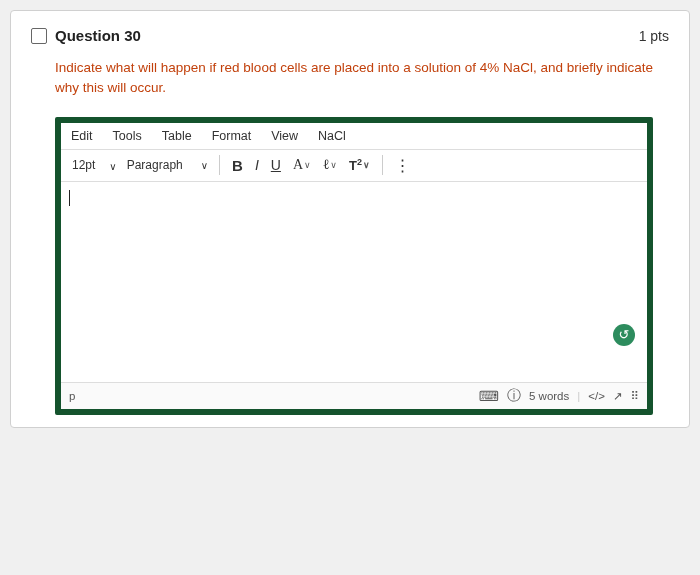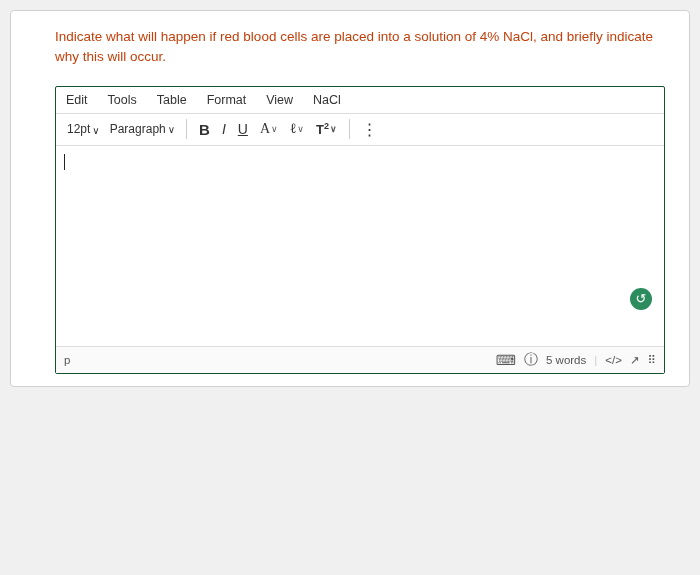"Question 30" div.question-header { html: none -> <div> <div> <span></span> <span>Question 30</span> </div> <span>1 pts</span> </div> }
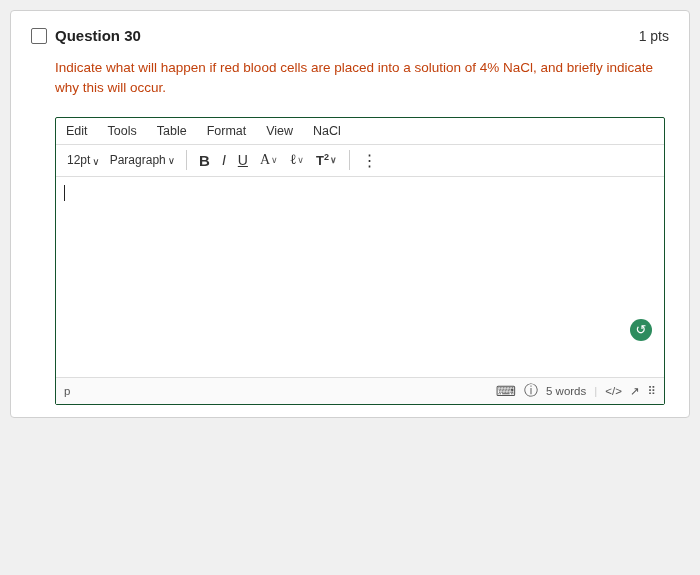"Edit" .editor-container { border: 1px solid #14532d -> 6px solid #14532d; margin-right: 4px -> 16px }
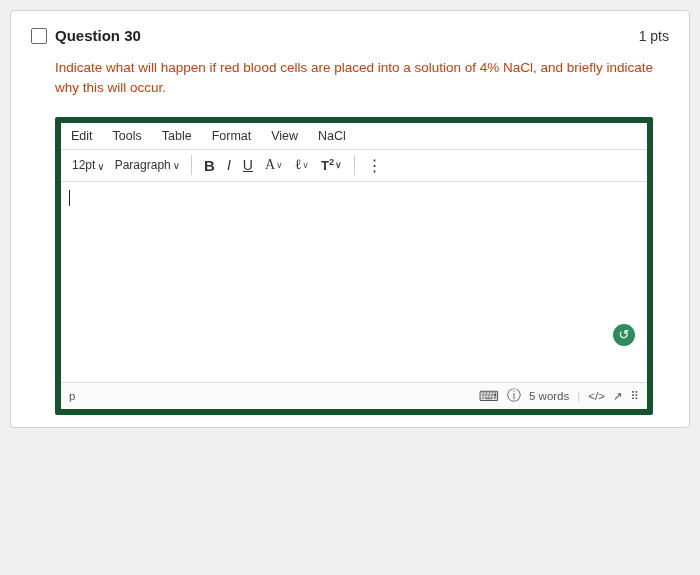"12pt" .font-size-select { gap: 2px -> 14px }
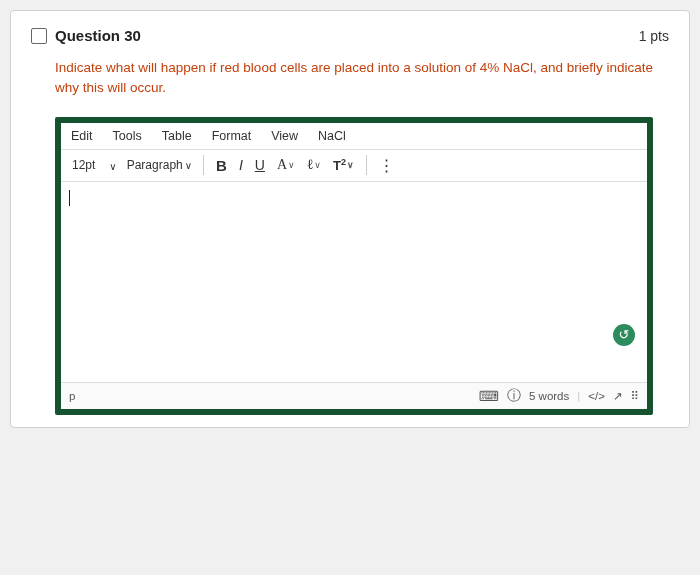"Paragraph" .paragraph-select { gap: 2px -> 18px }
